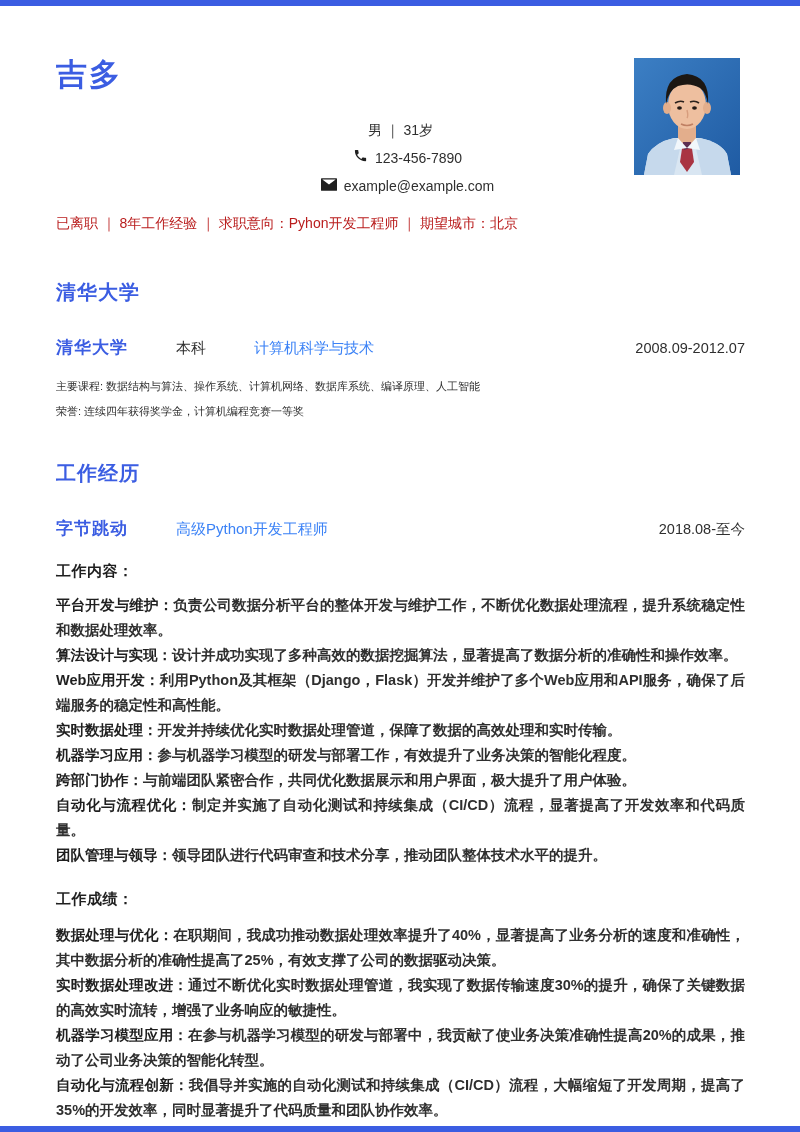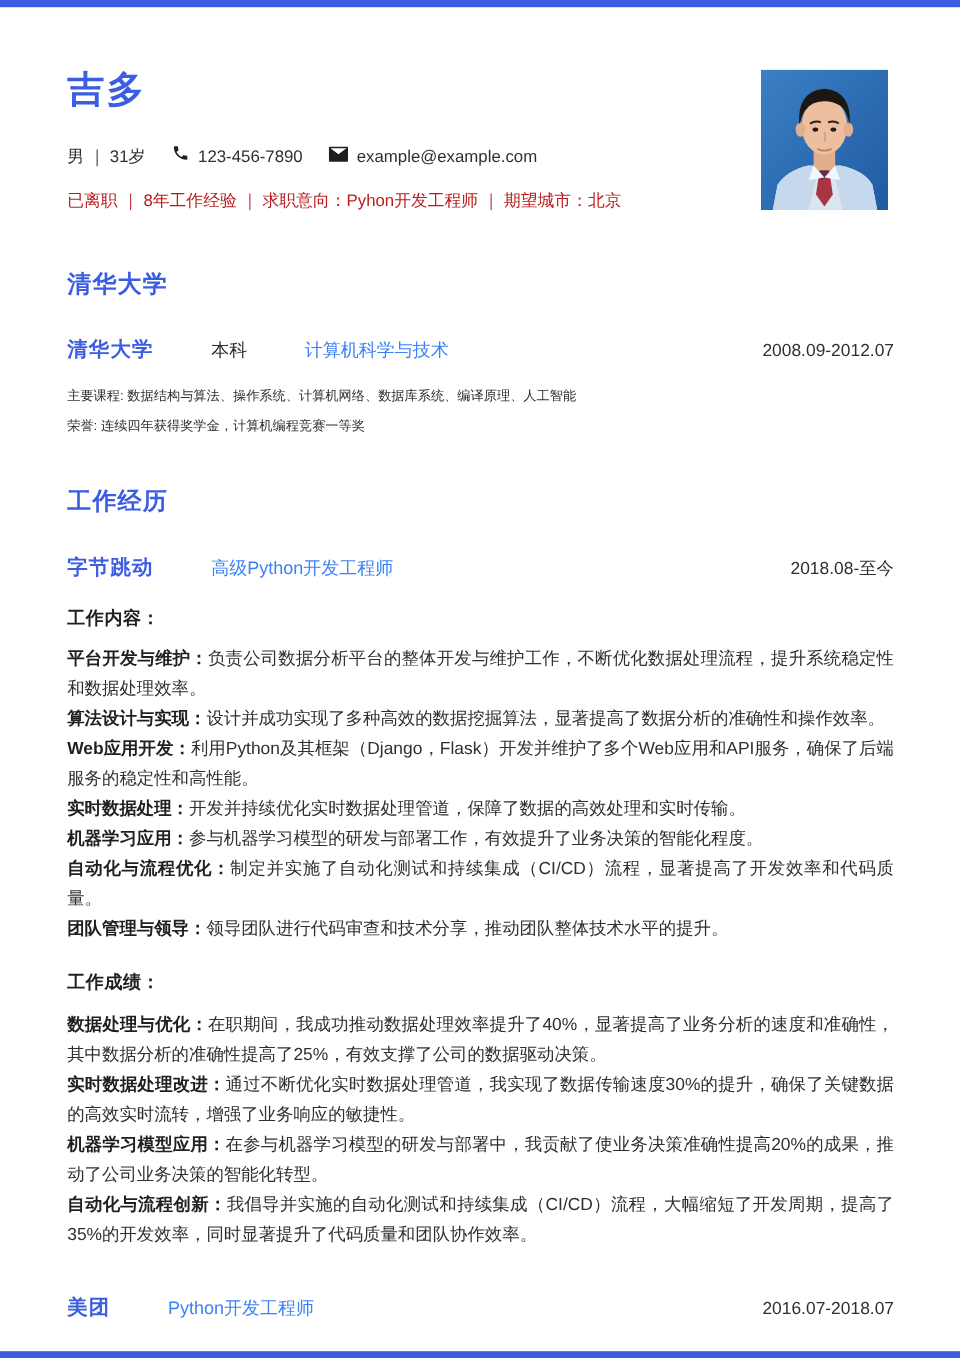"男 ｜ 31岁" .contact-line { flex-direction: none -> column }
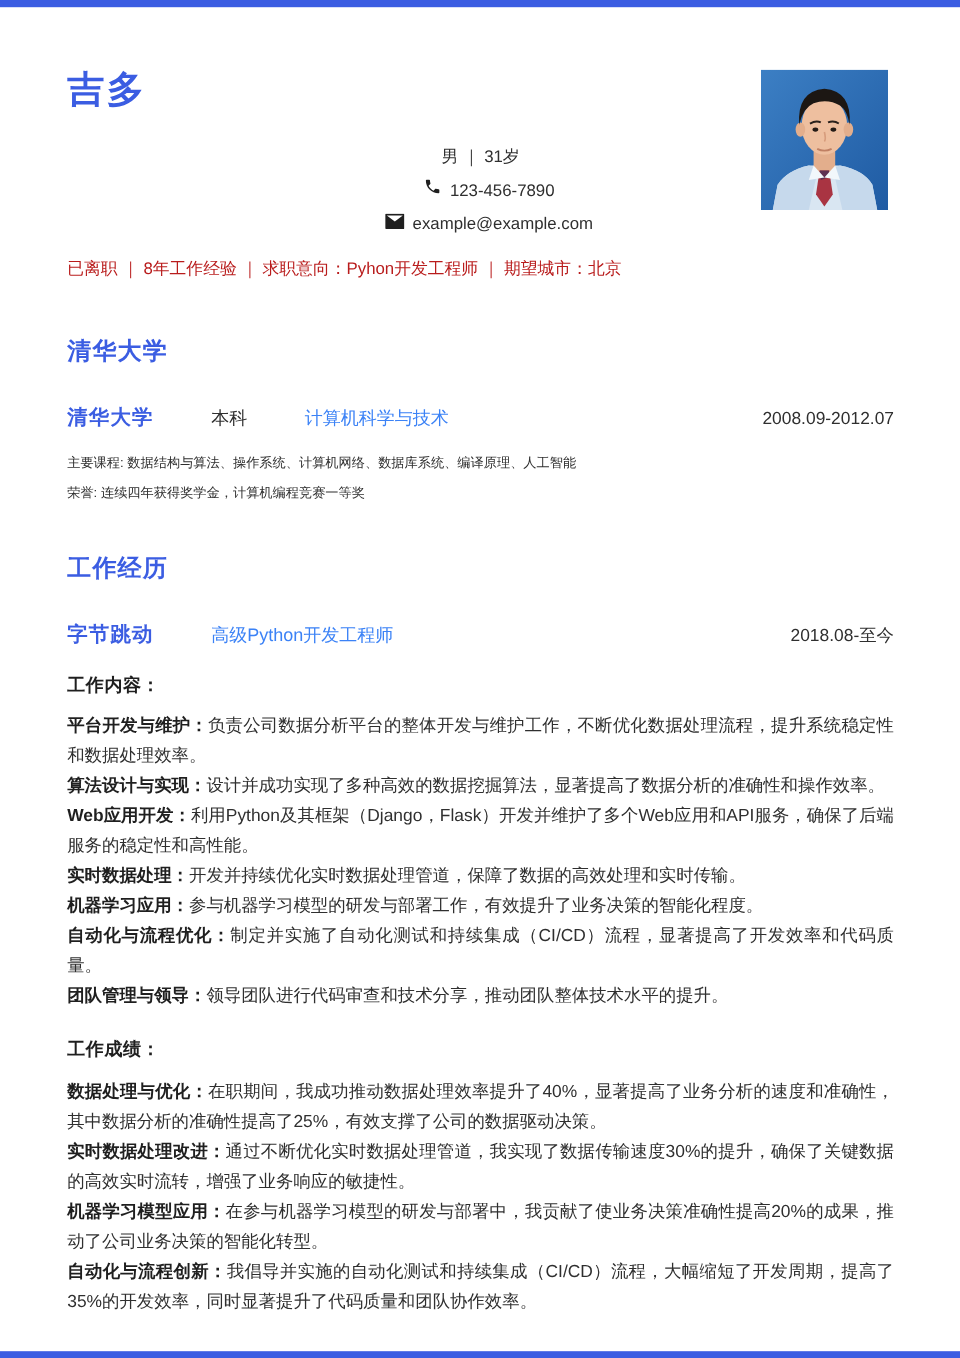"平台开发与维护：负责公司数据分析平台的整体开发与维护工作，不断优化数据处理流程，" .items { font-weight: none -> bold }
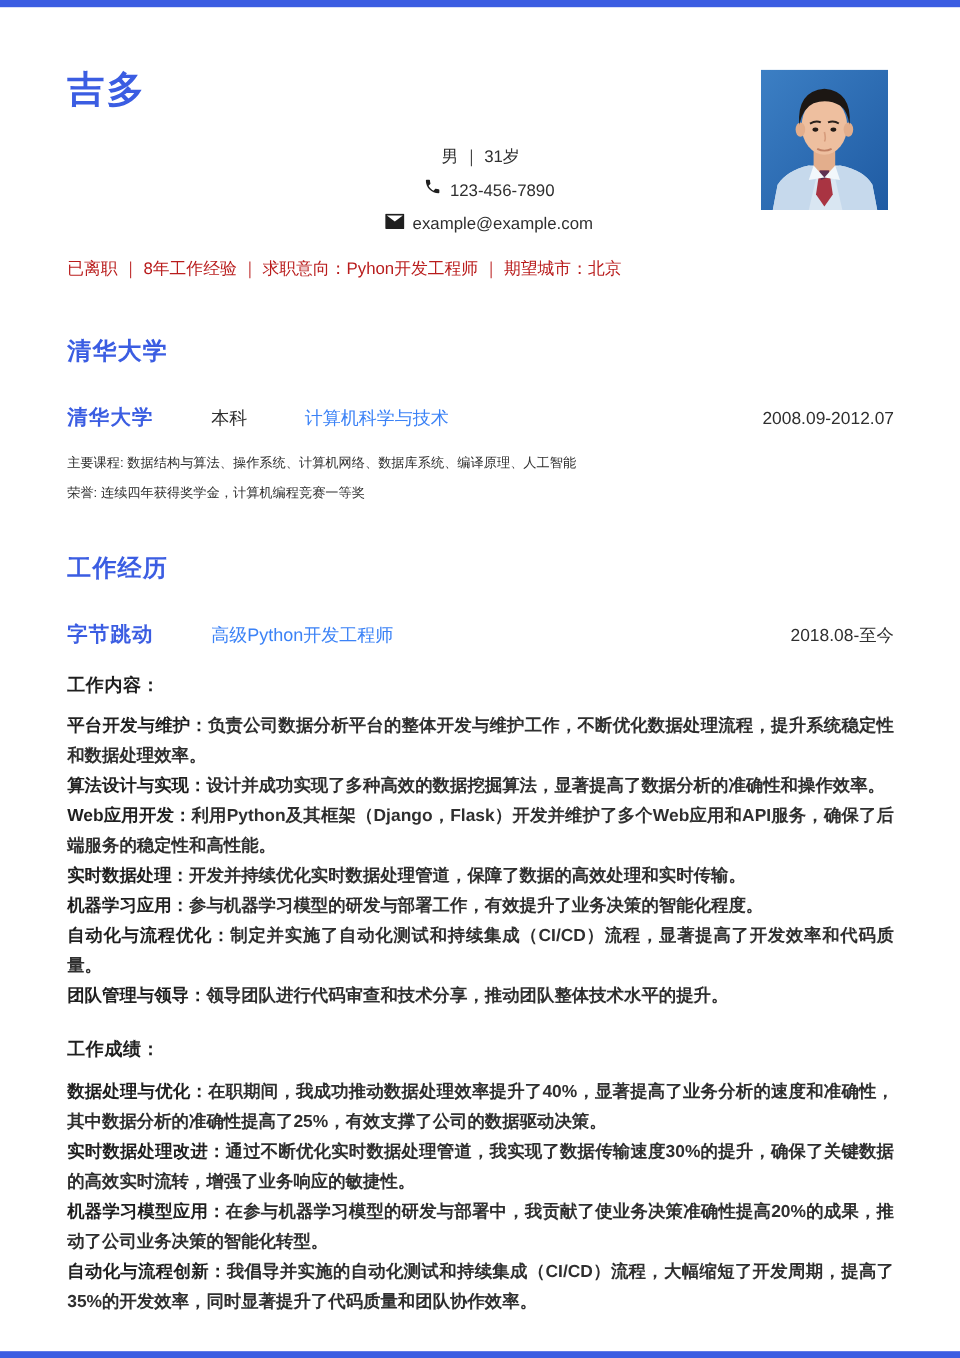"跨部门协作：与前端团队紧密合作，共同优化数据展示和用户界面，极大提升了用户体验。" div.item-block { html: none -> <div><b>跨部门协作：</b><span>与前端团队紧密合作，共同优化数据展示和用户界面，极大提升了用户体验。</span></div> }
